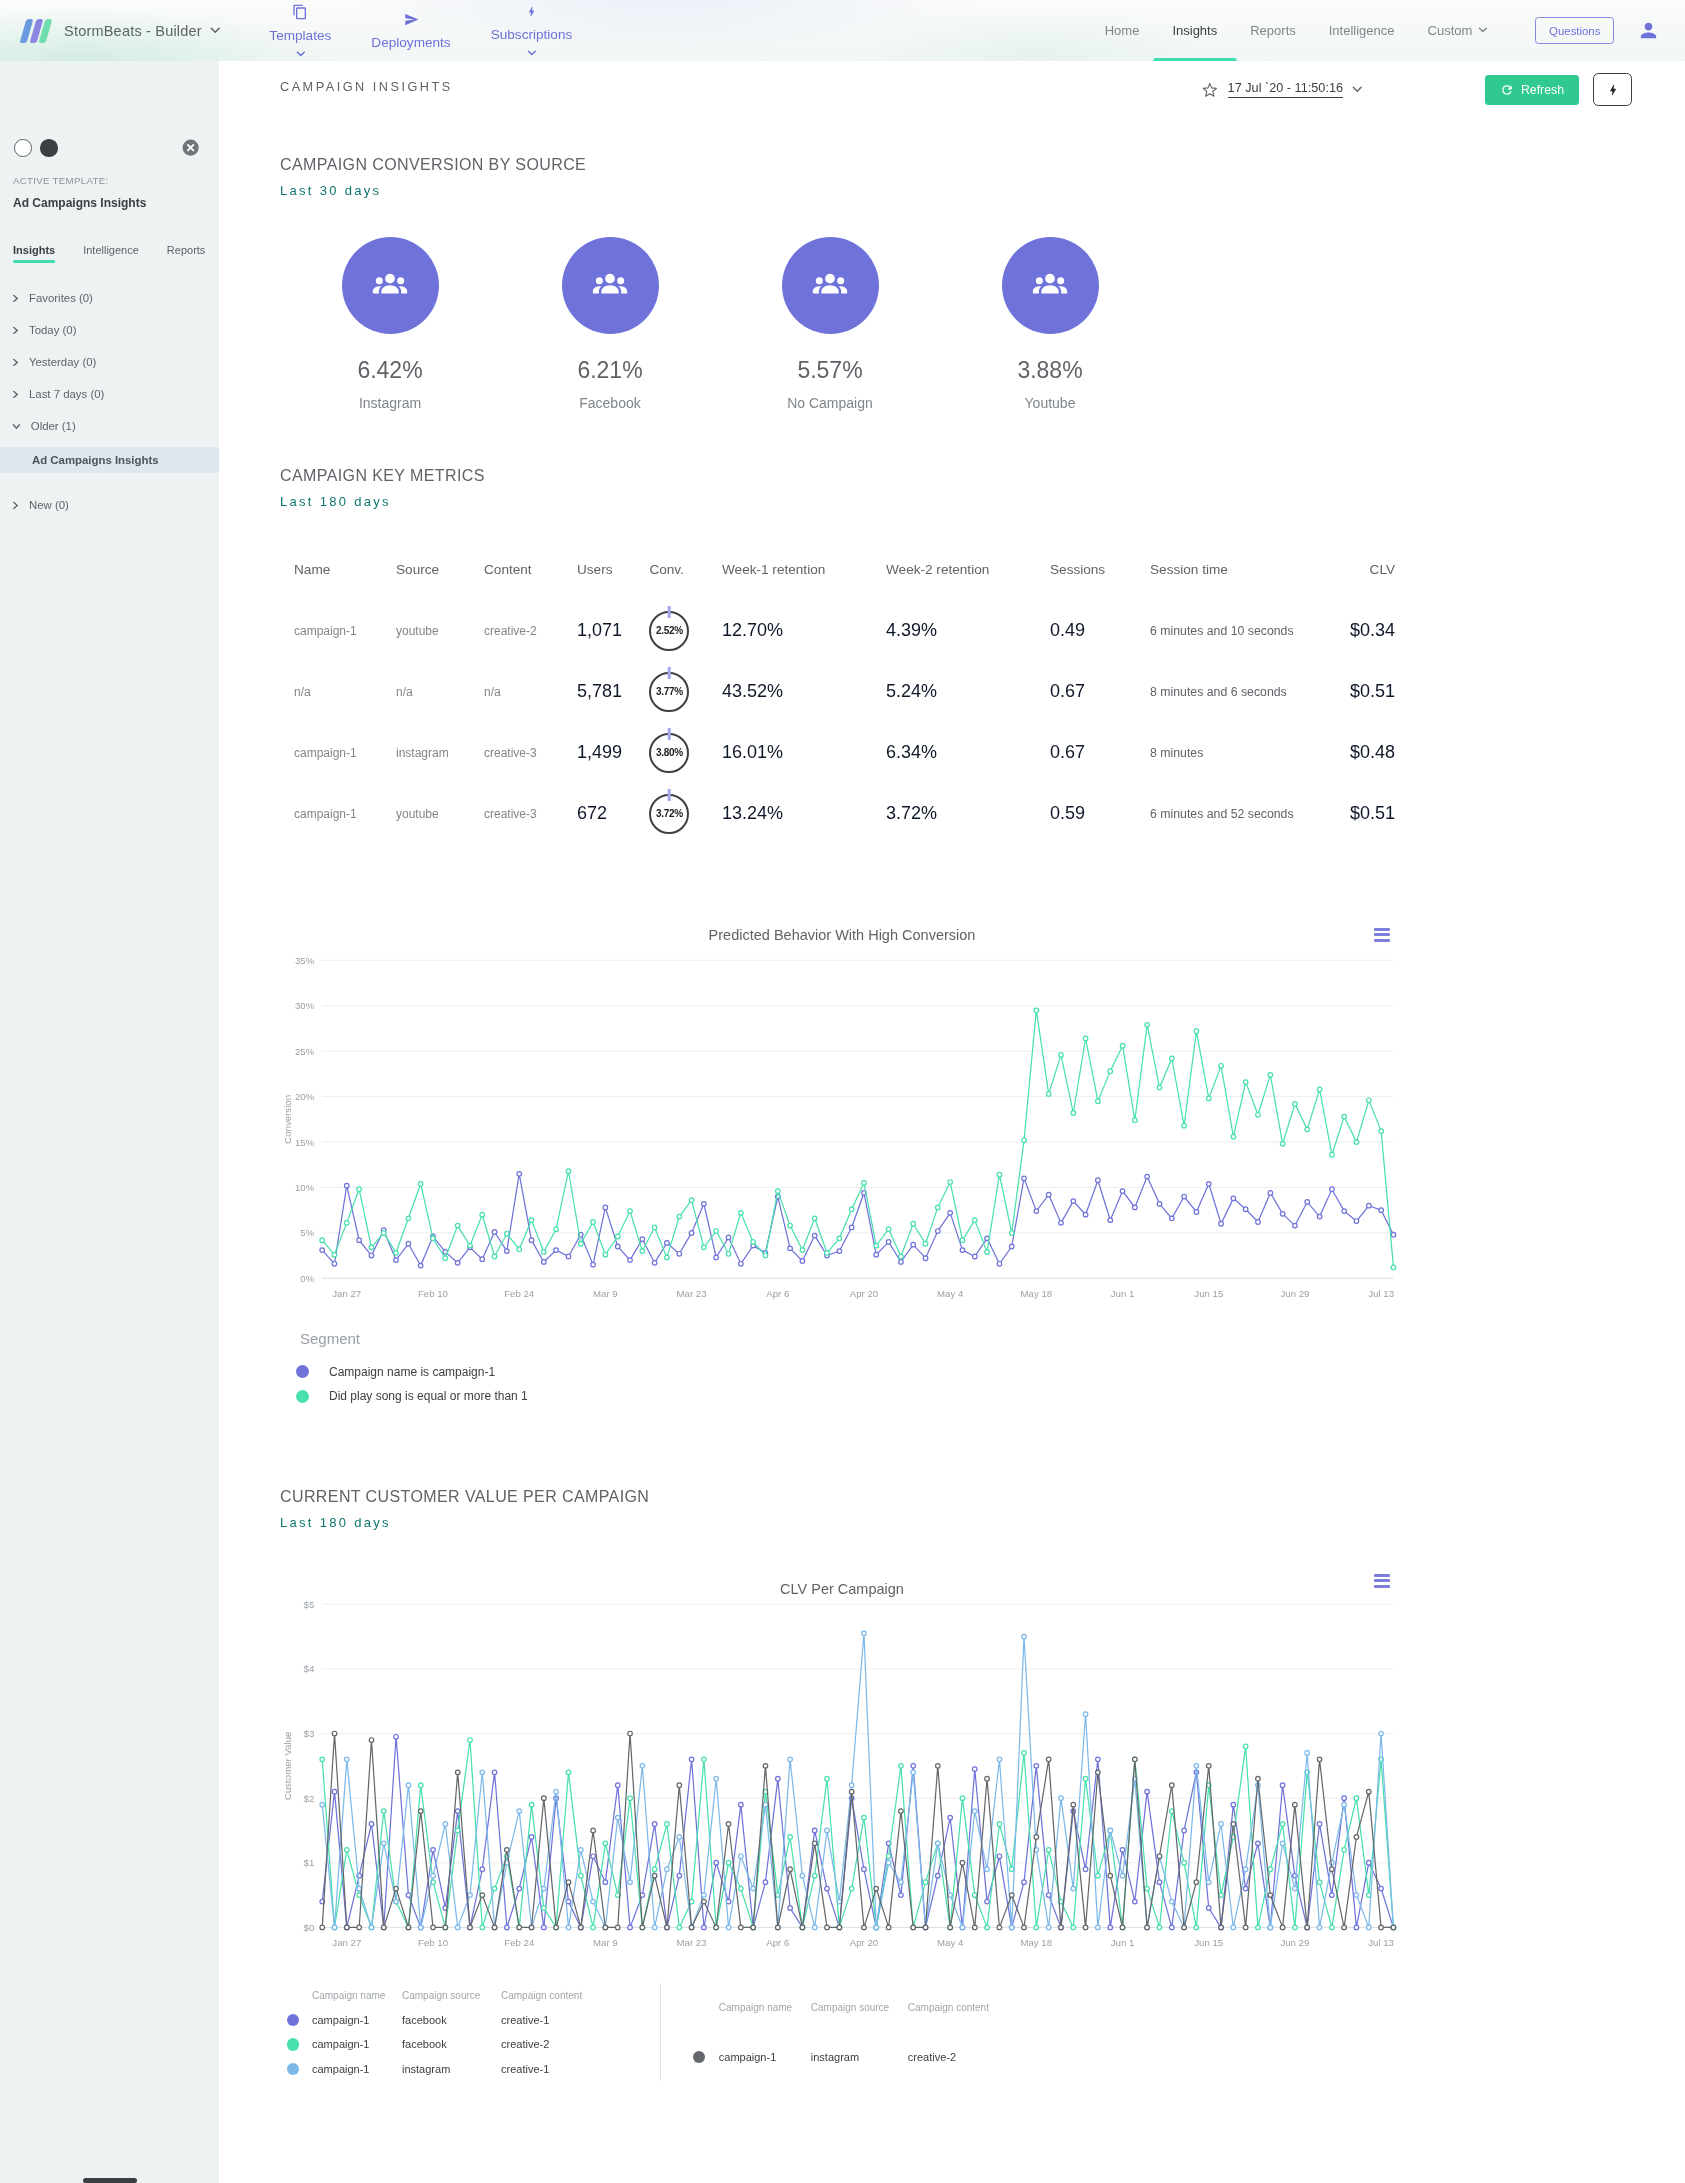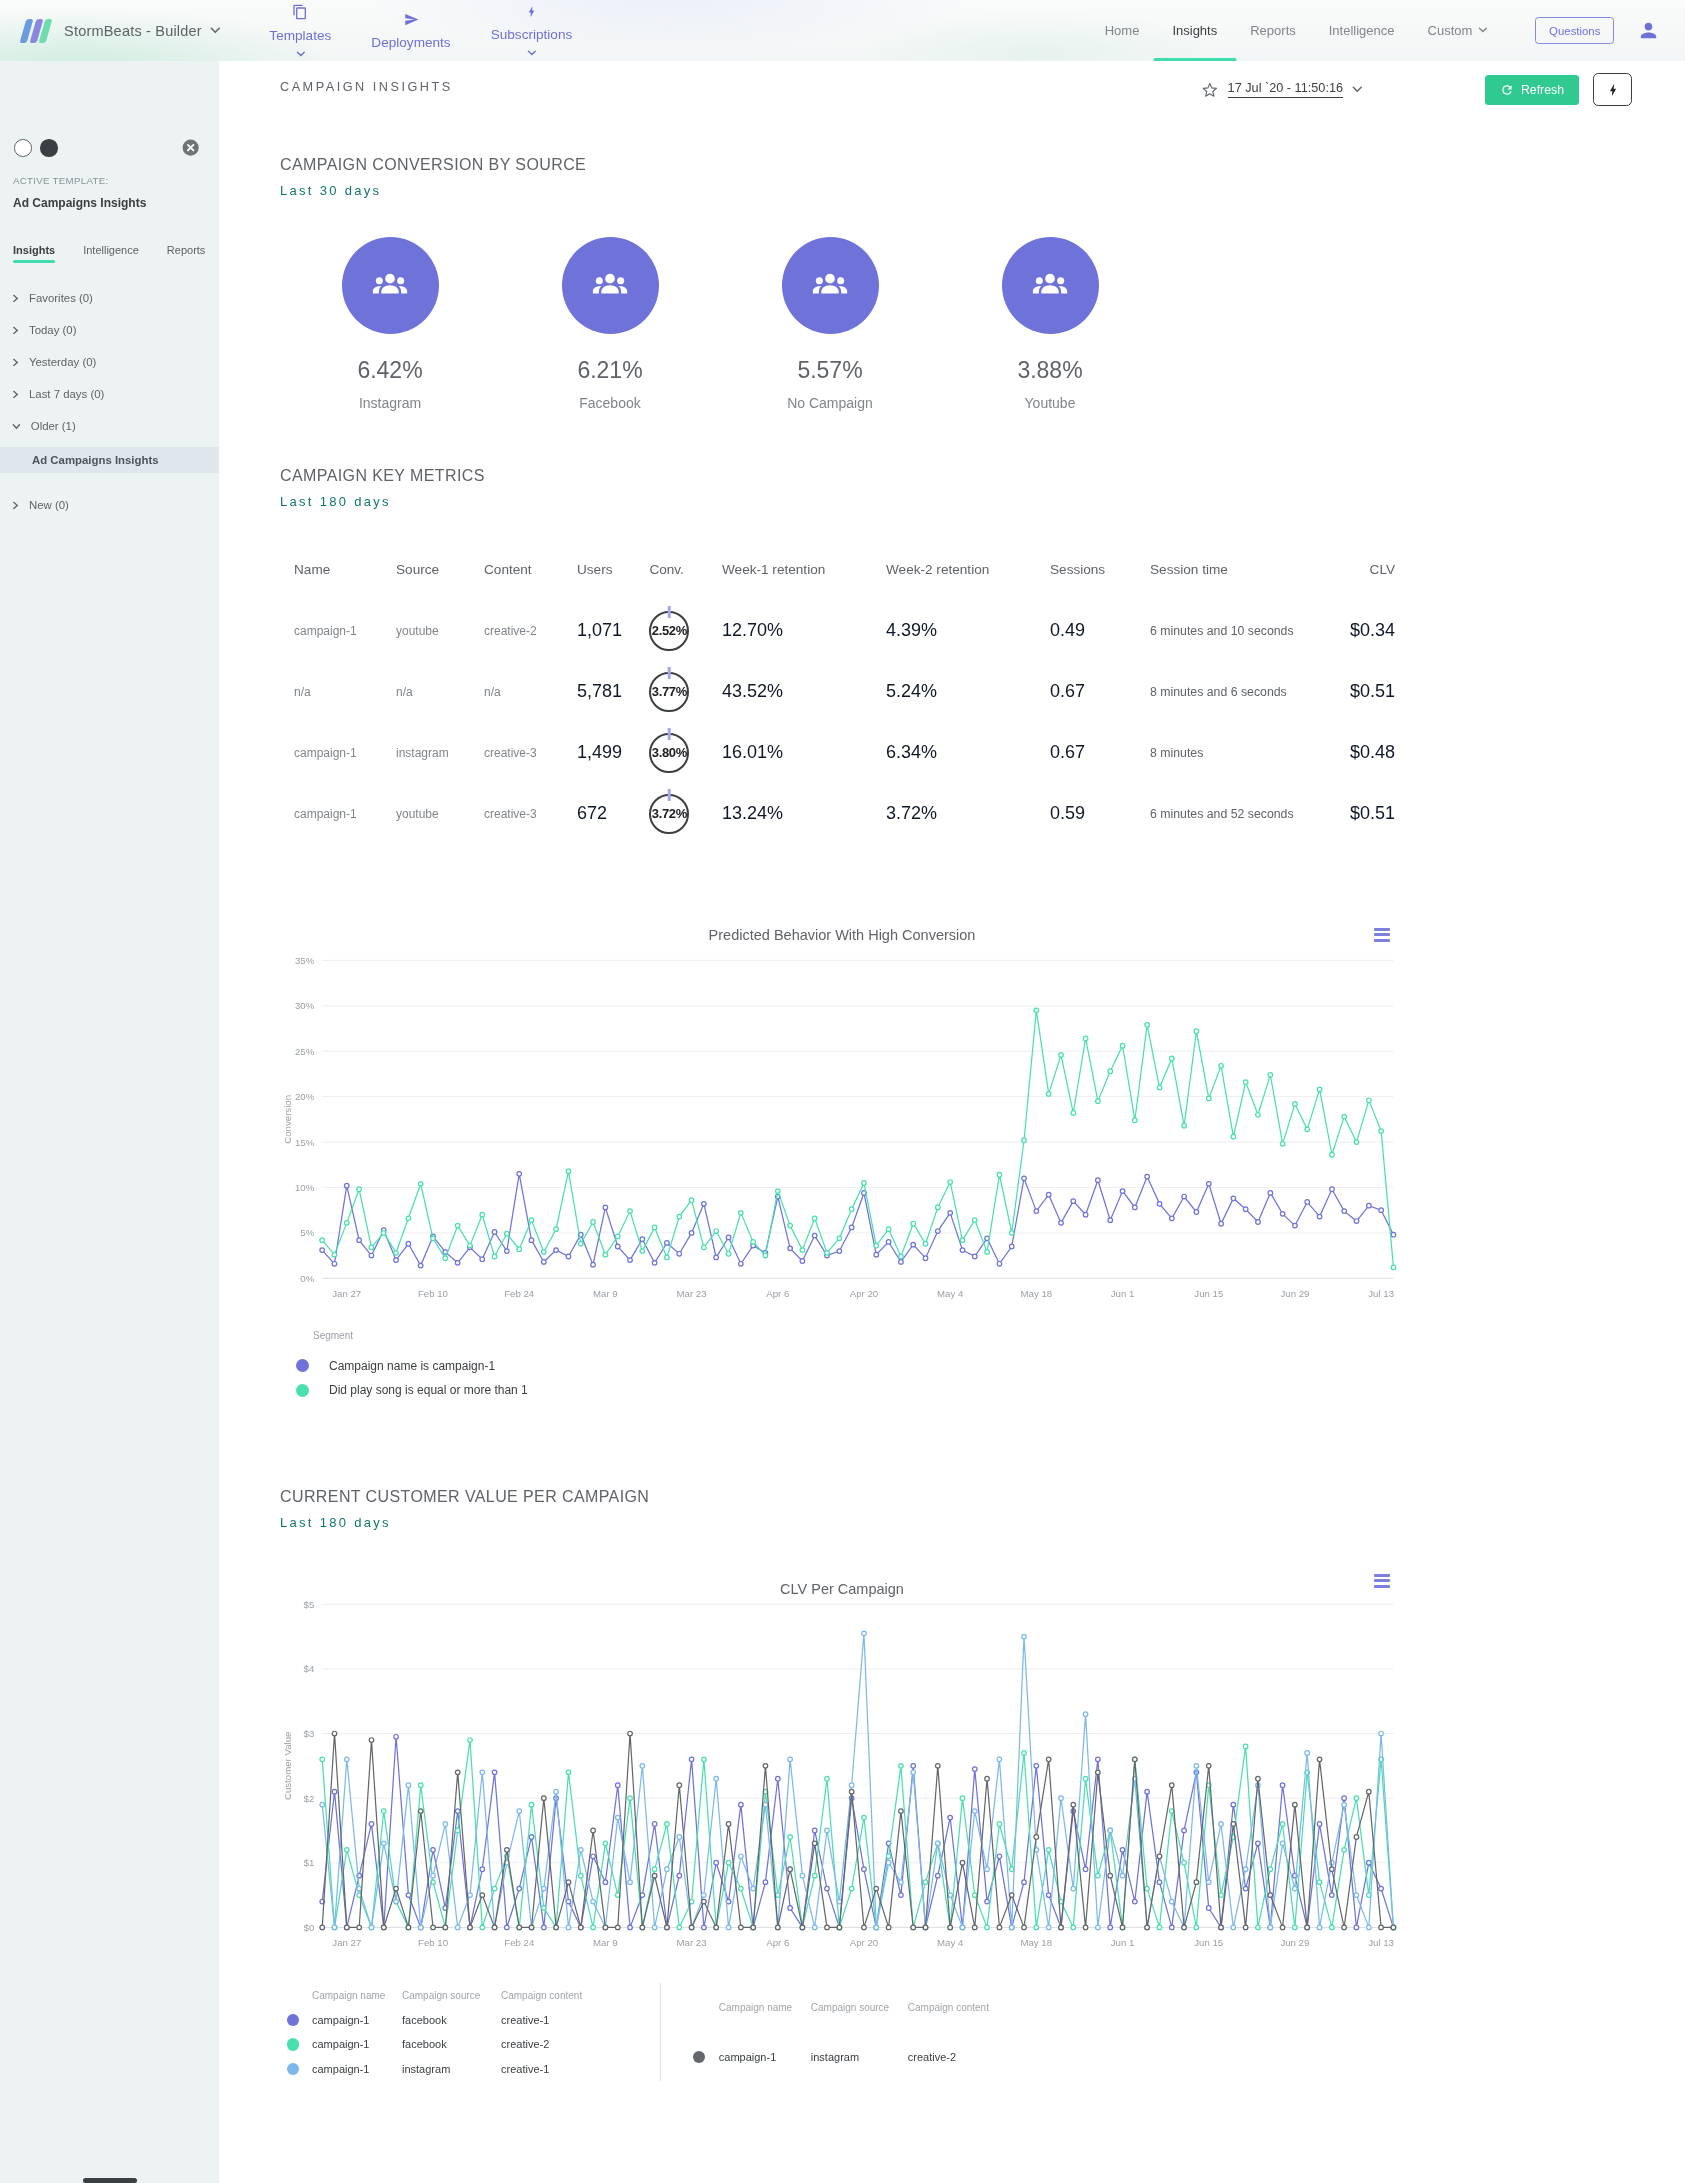"2.52%" .gauge-val { font-size: 13px -> 10px }
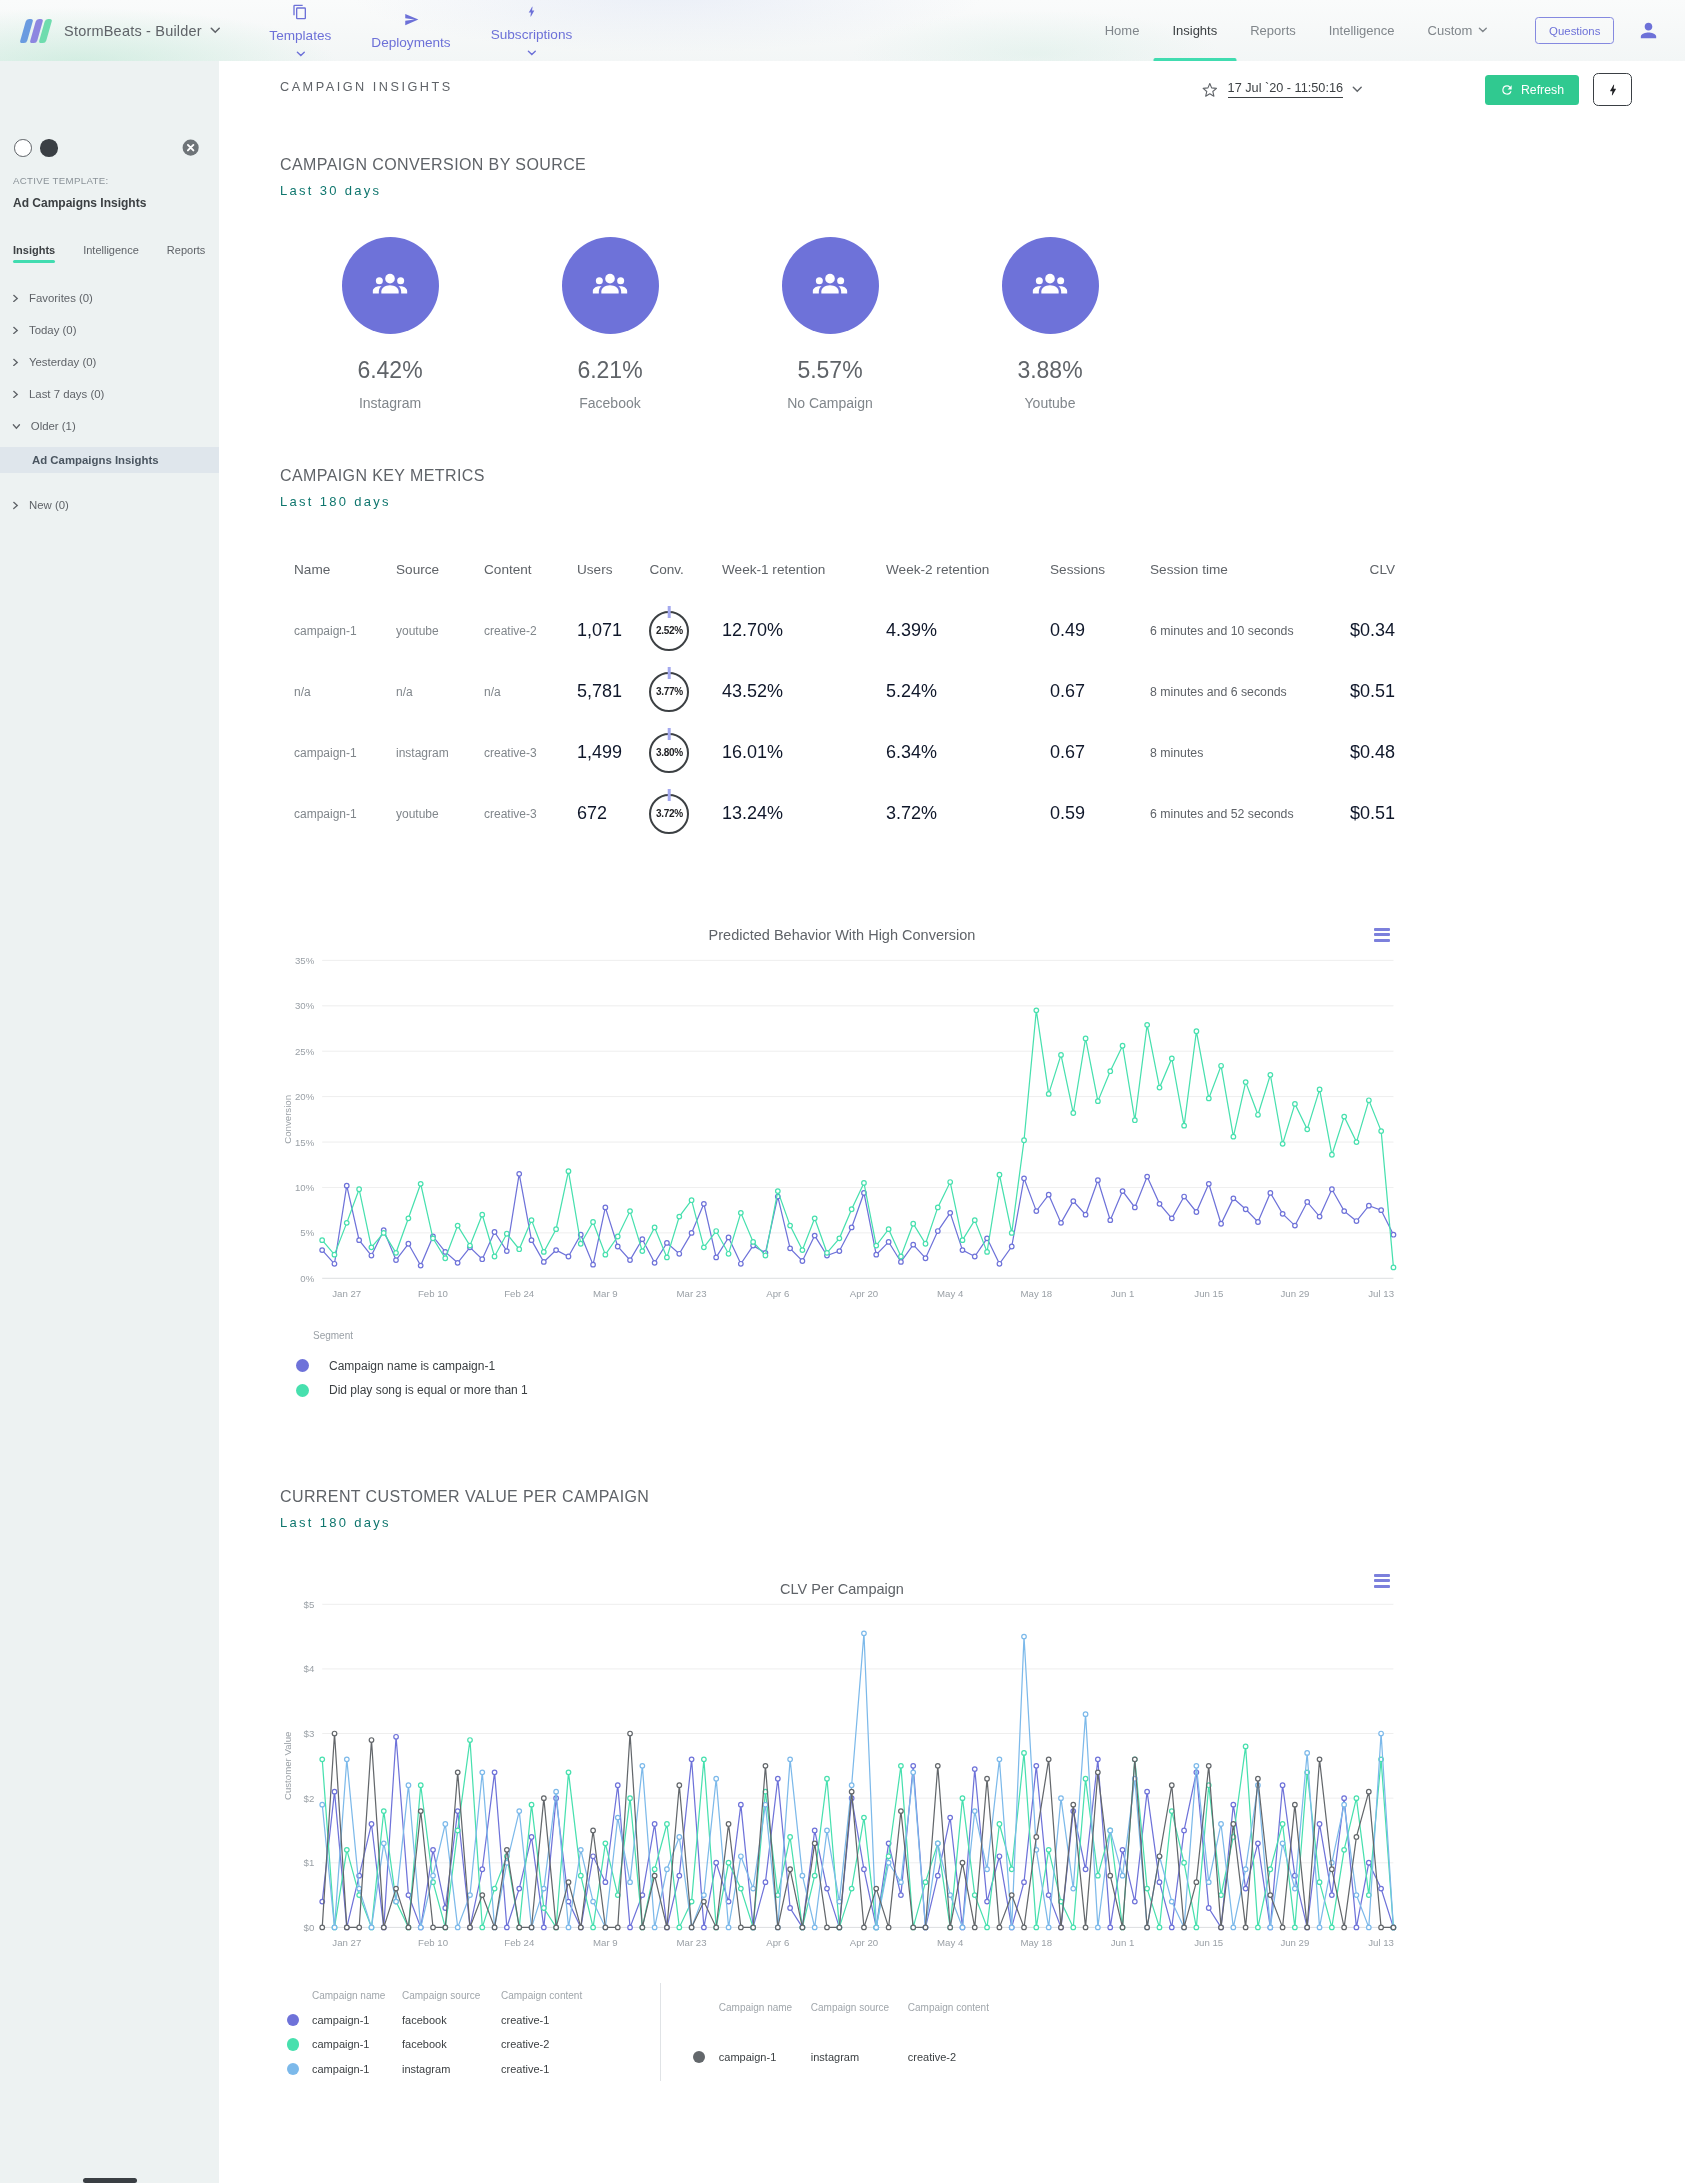"Segment" .seg-title { font-size: 10px -> 15px; margin-left: 33px -> 20px }
